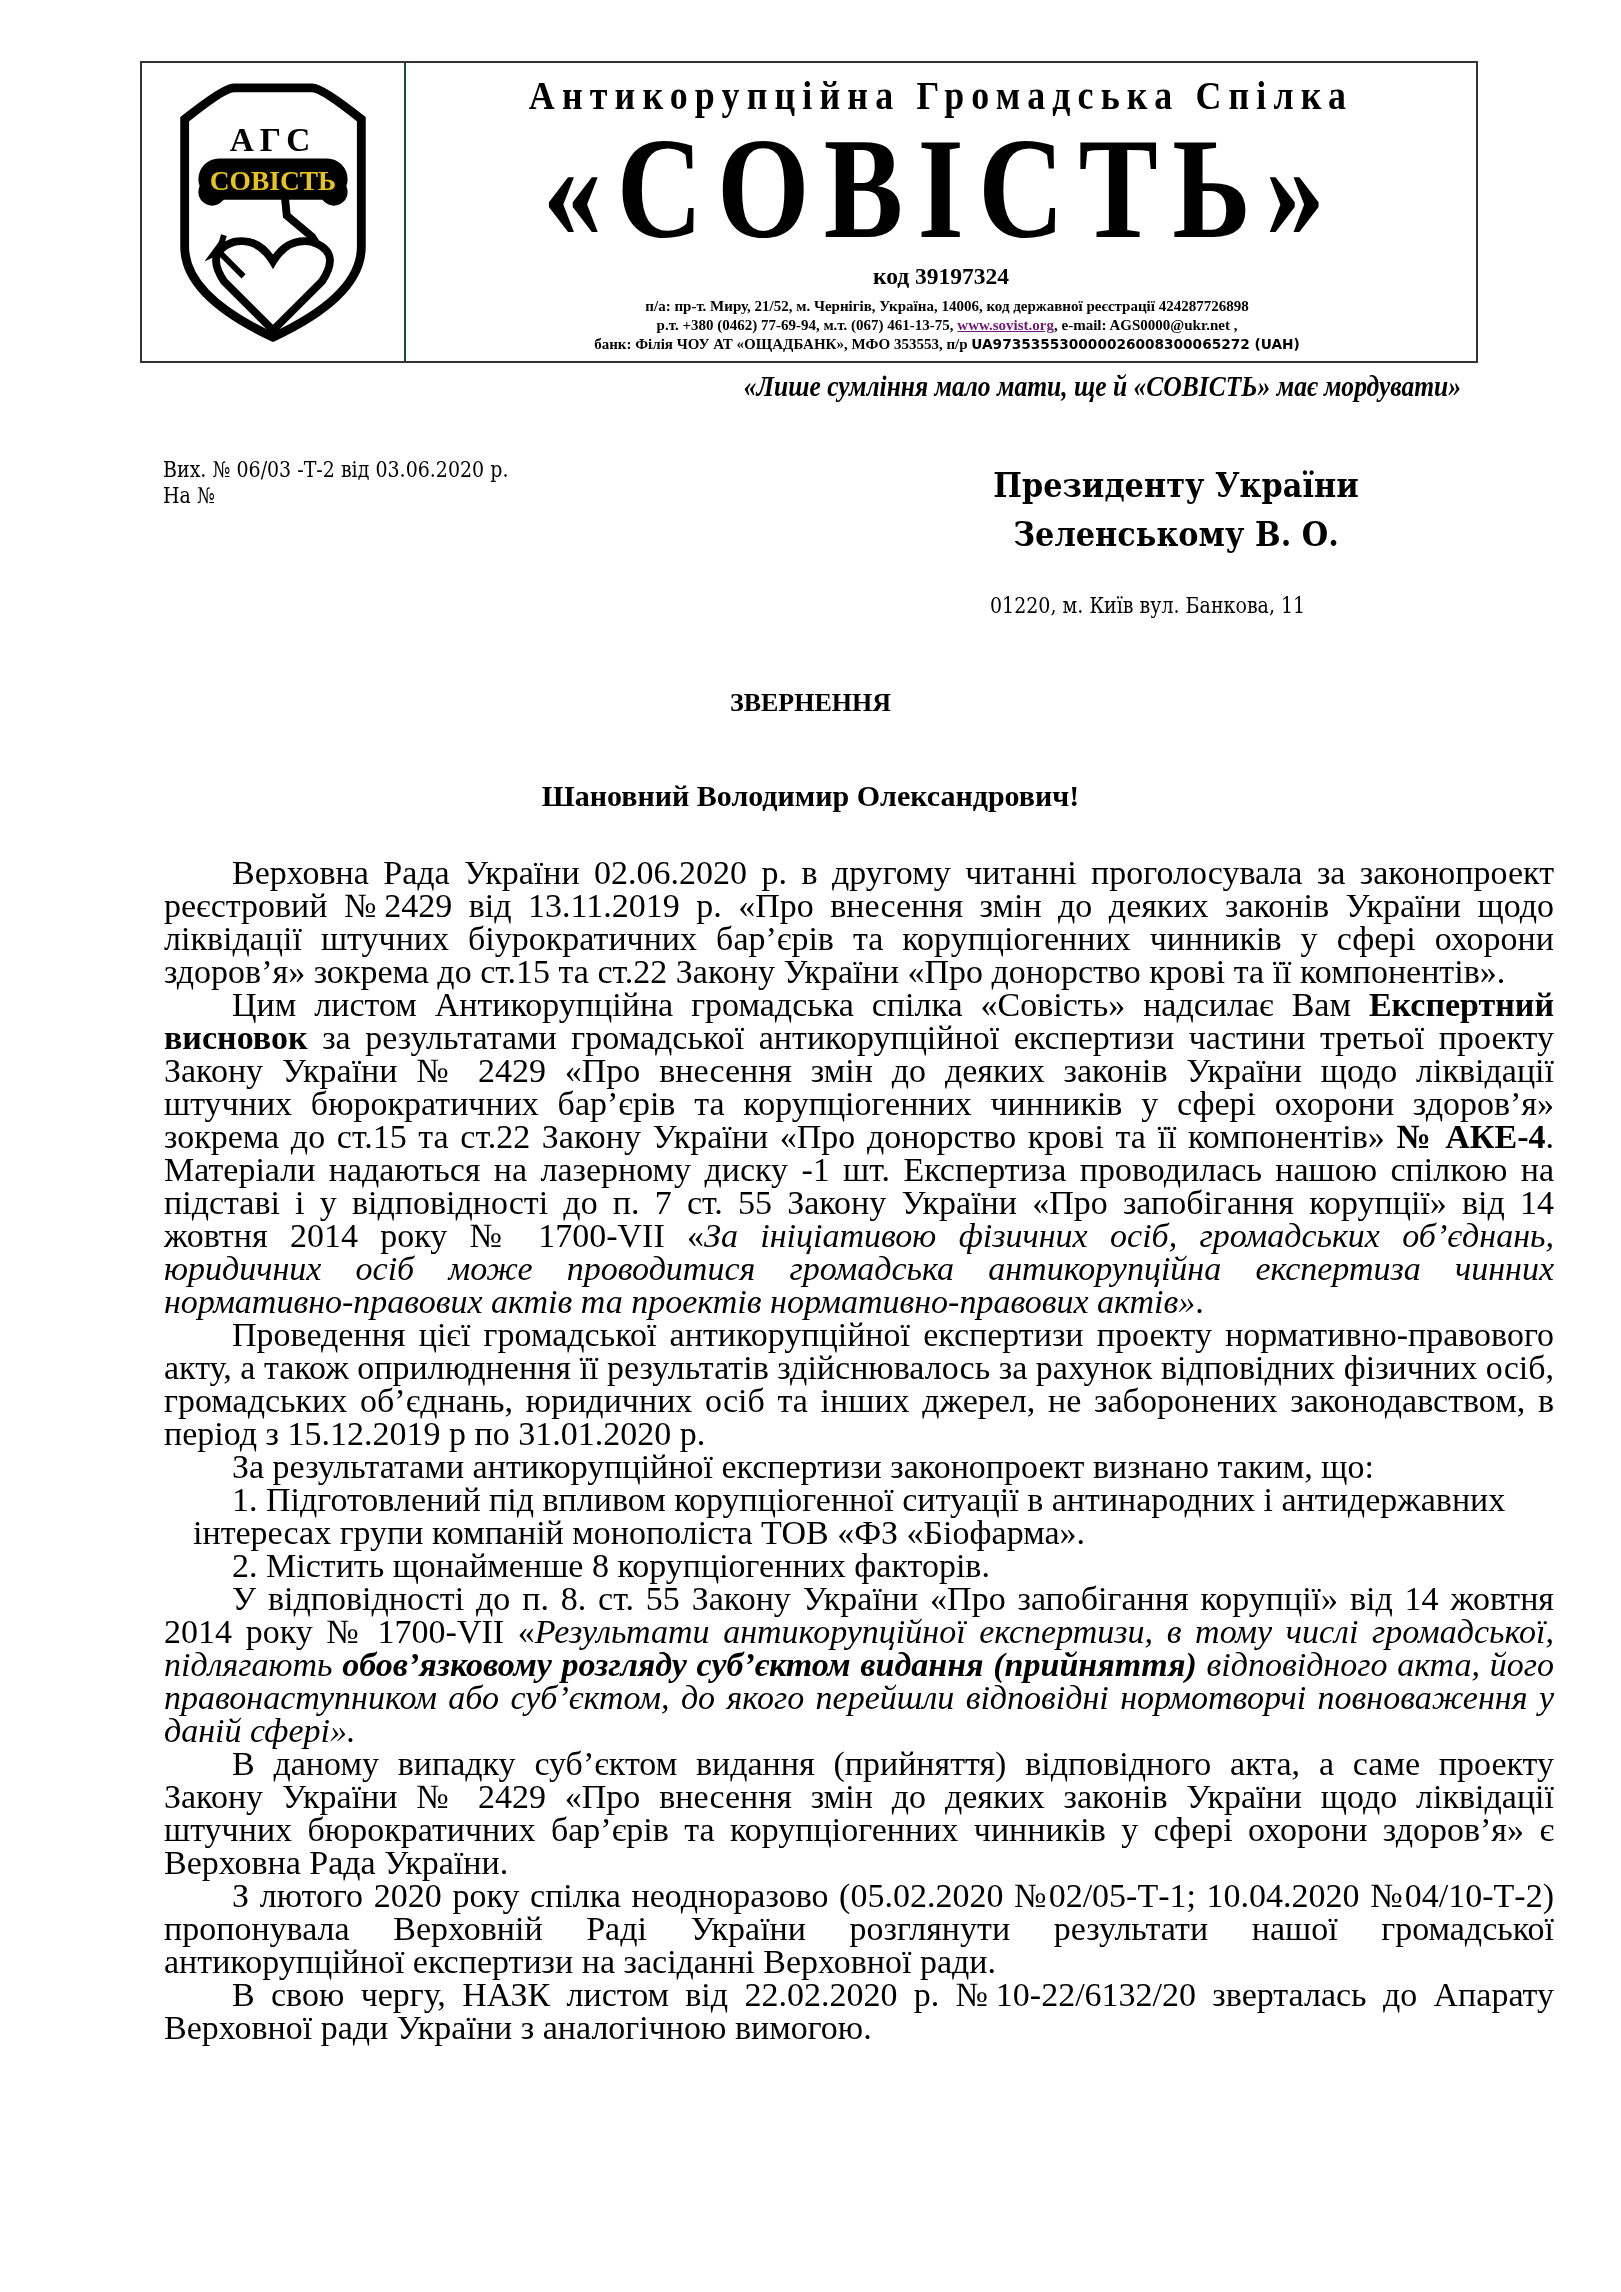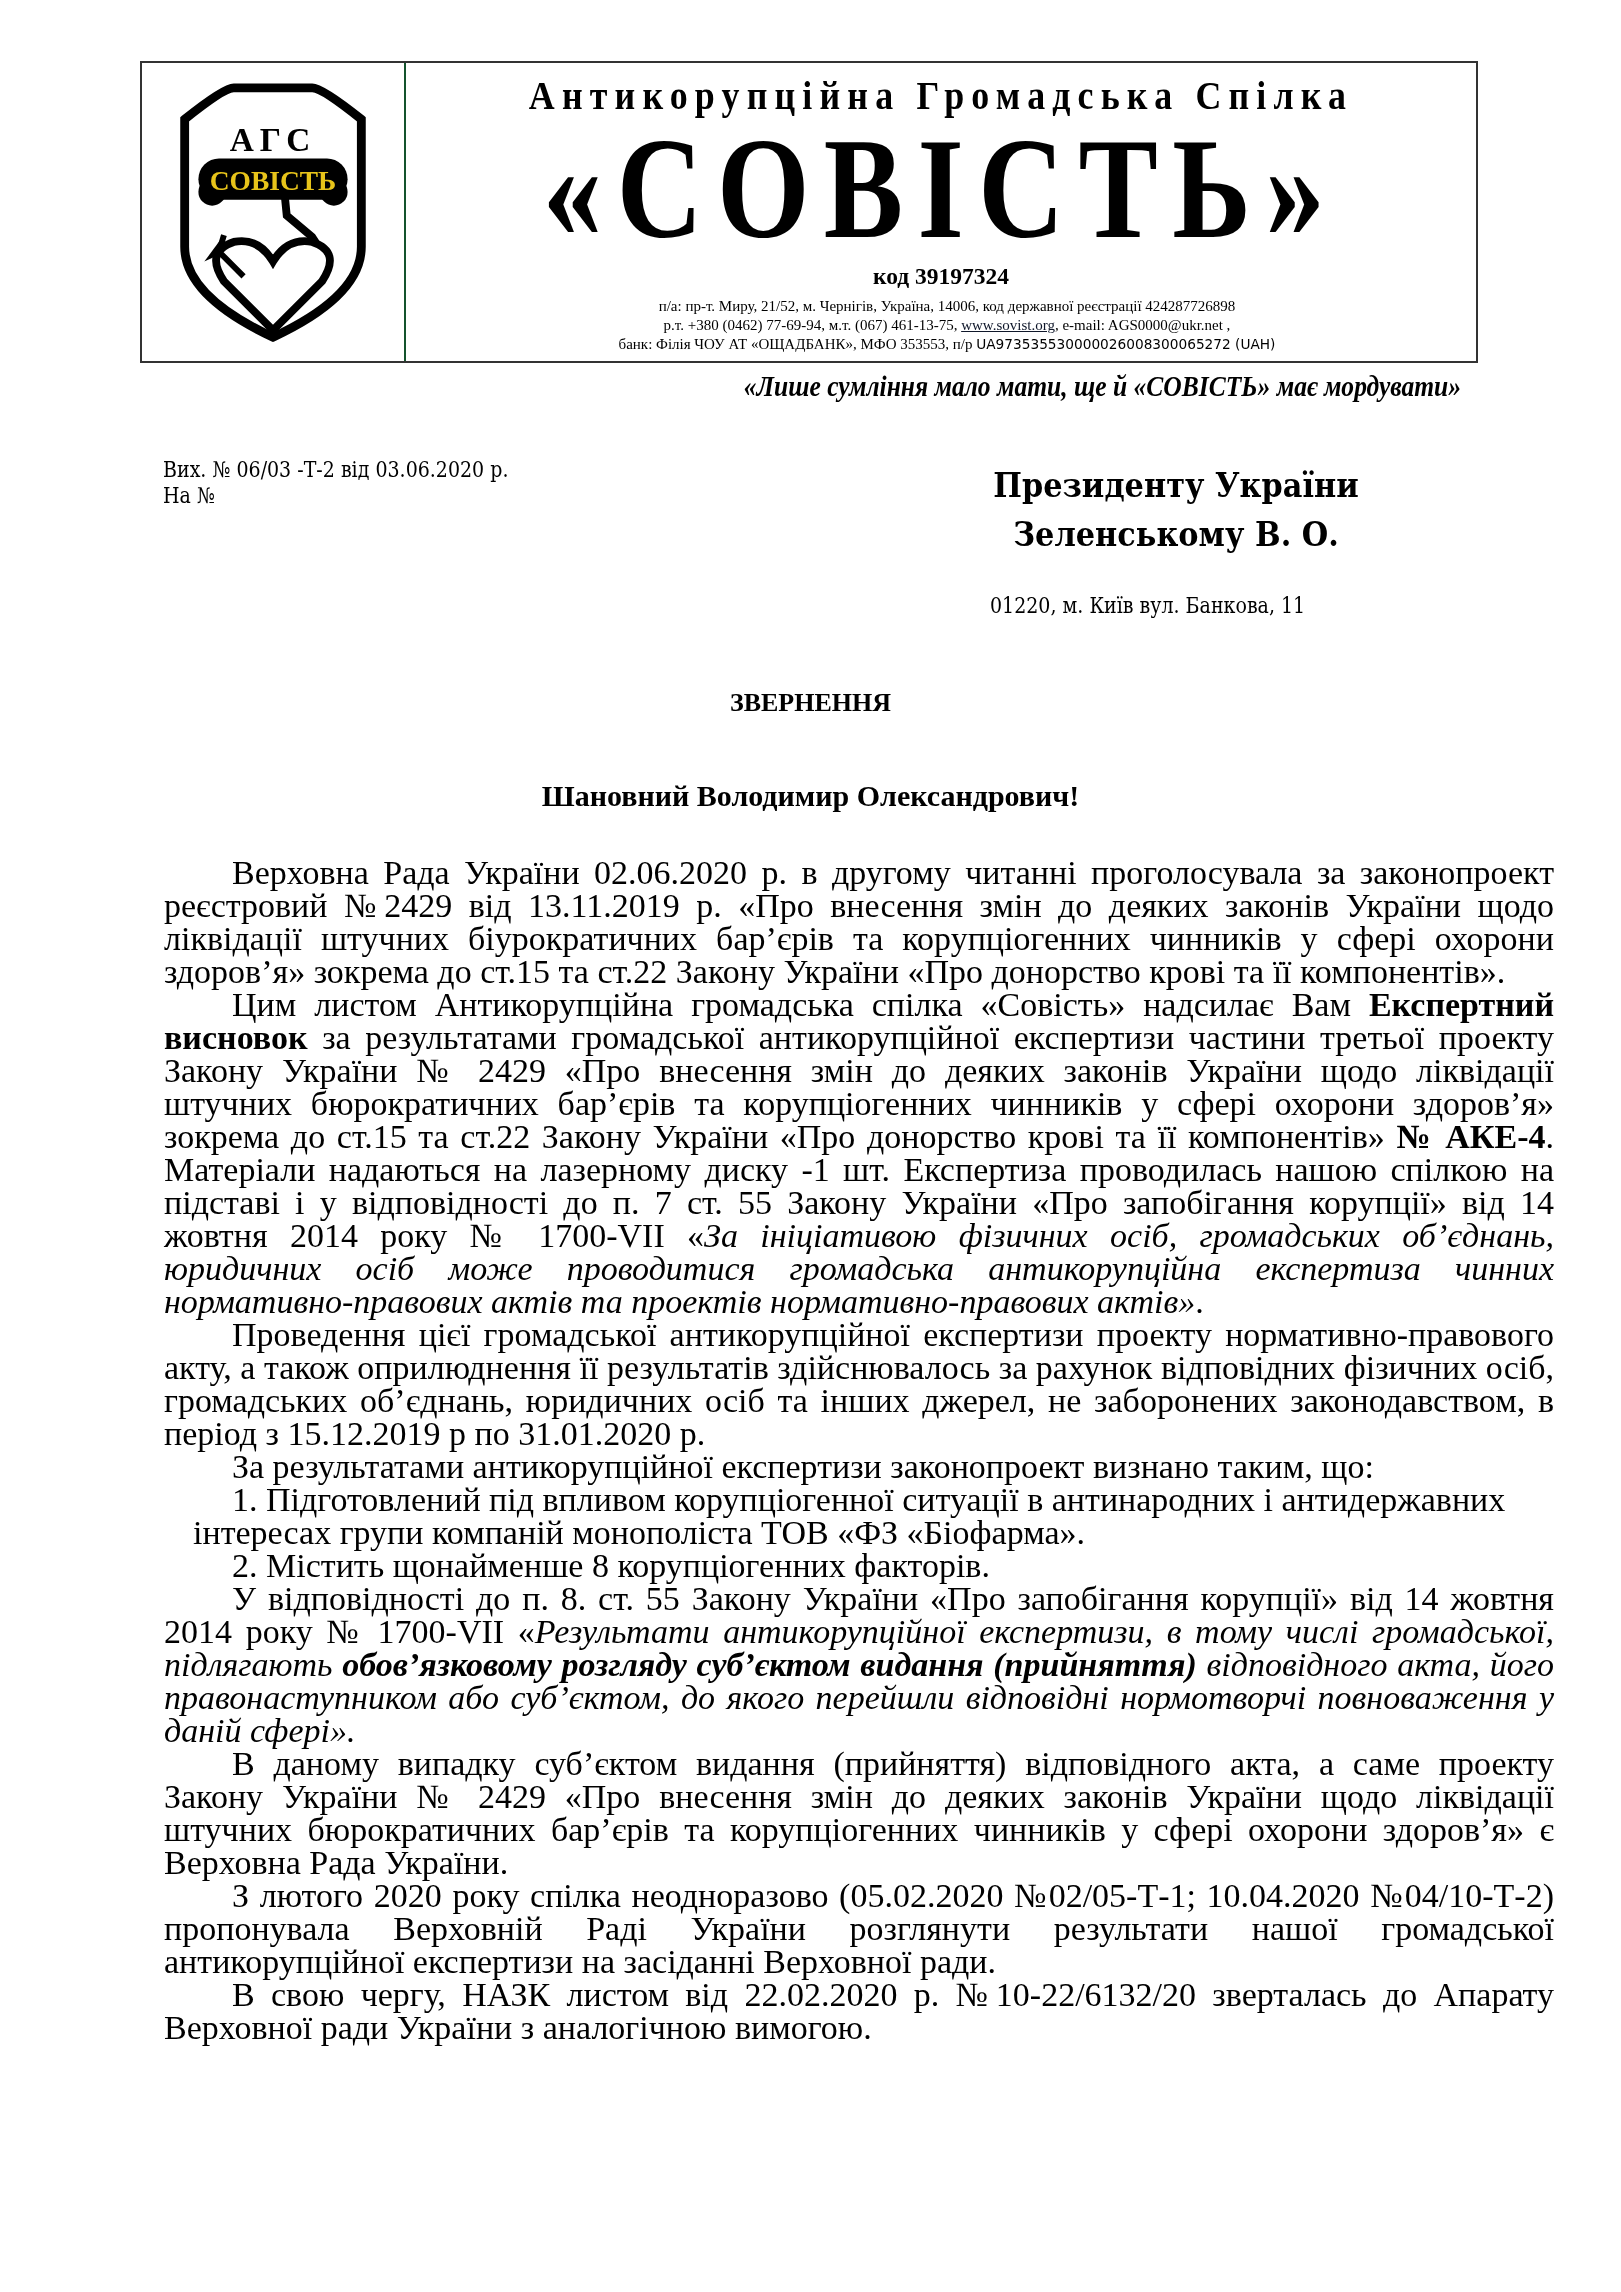"п/а: пр-т. Миру, 21/52, м." .org-addr { font-weight: normal -> bold }
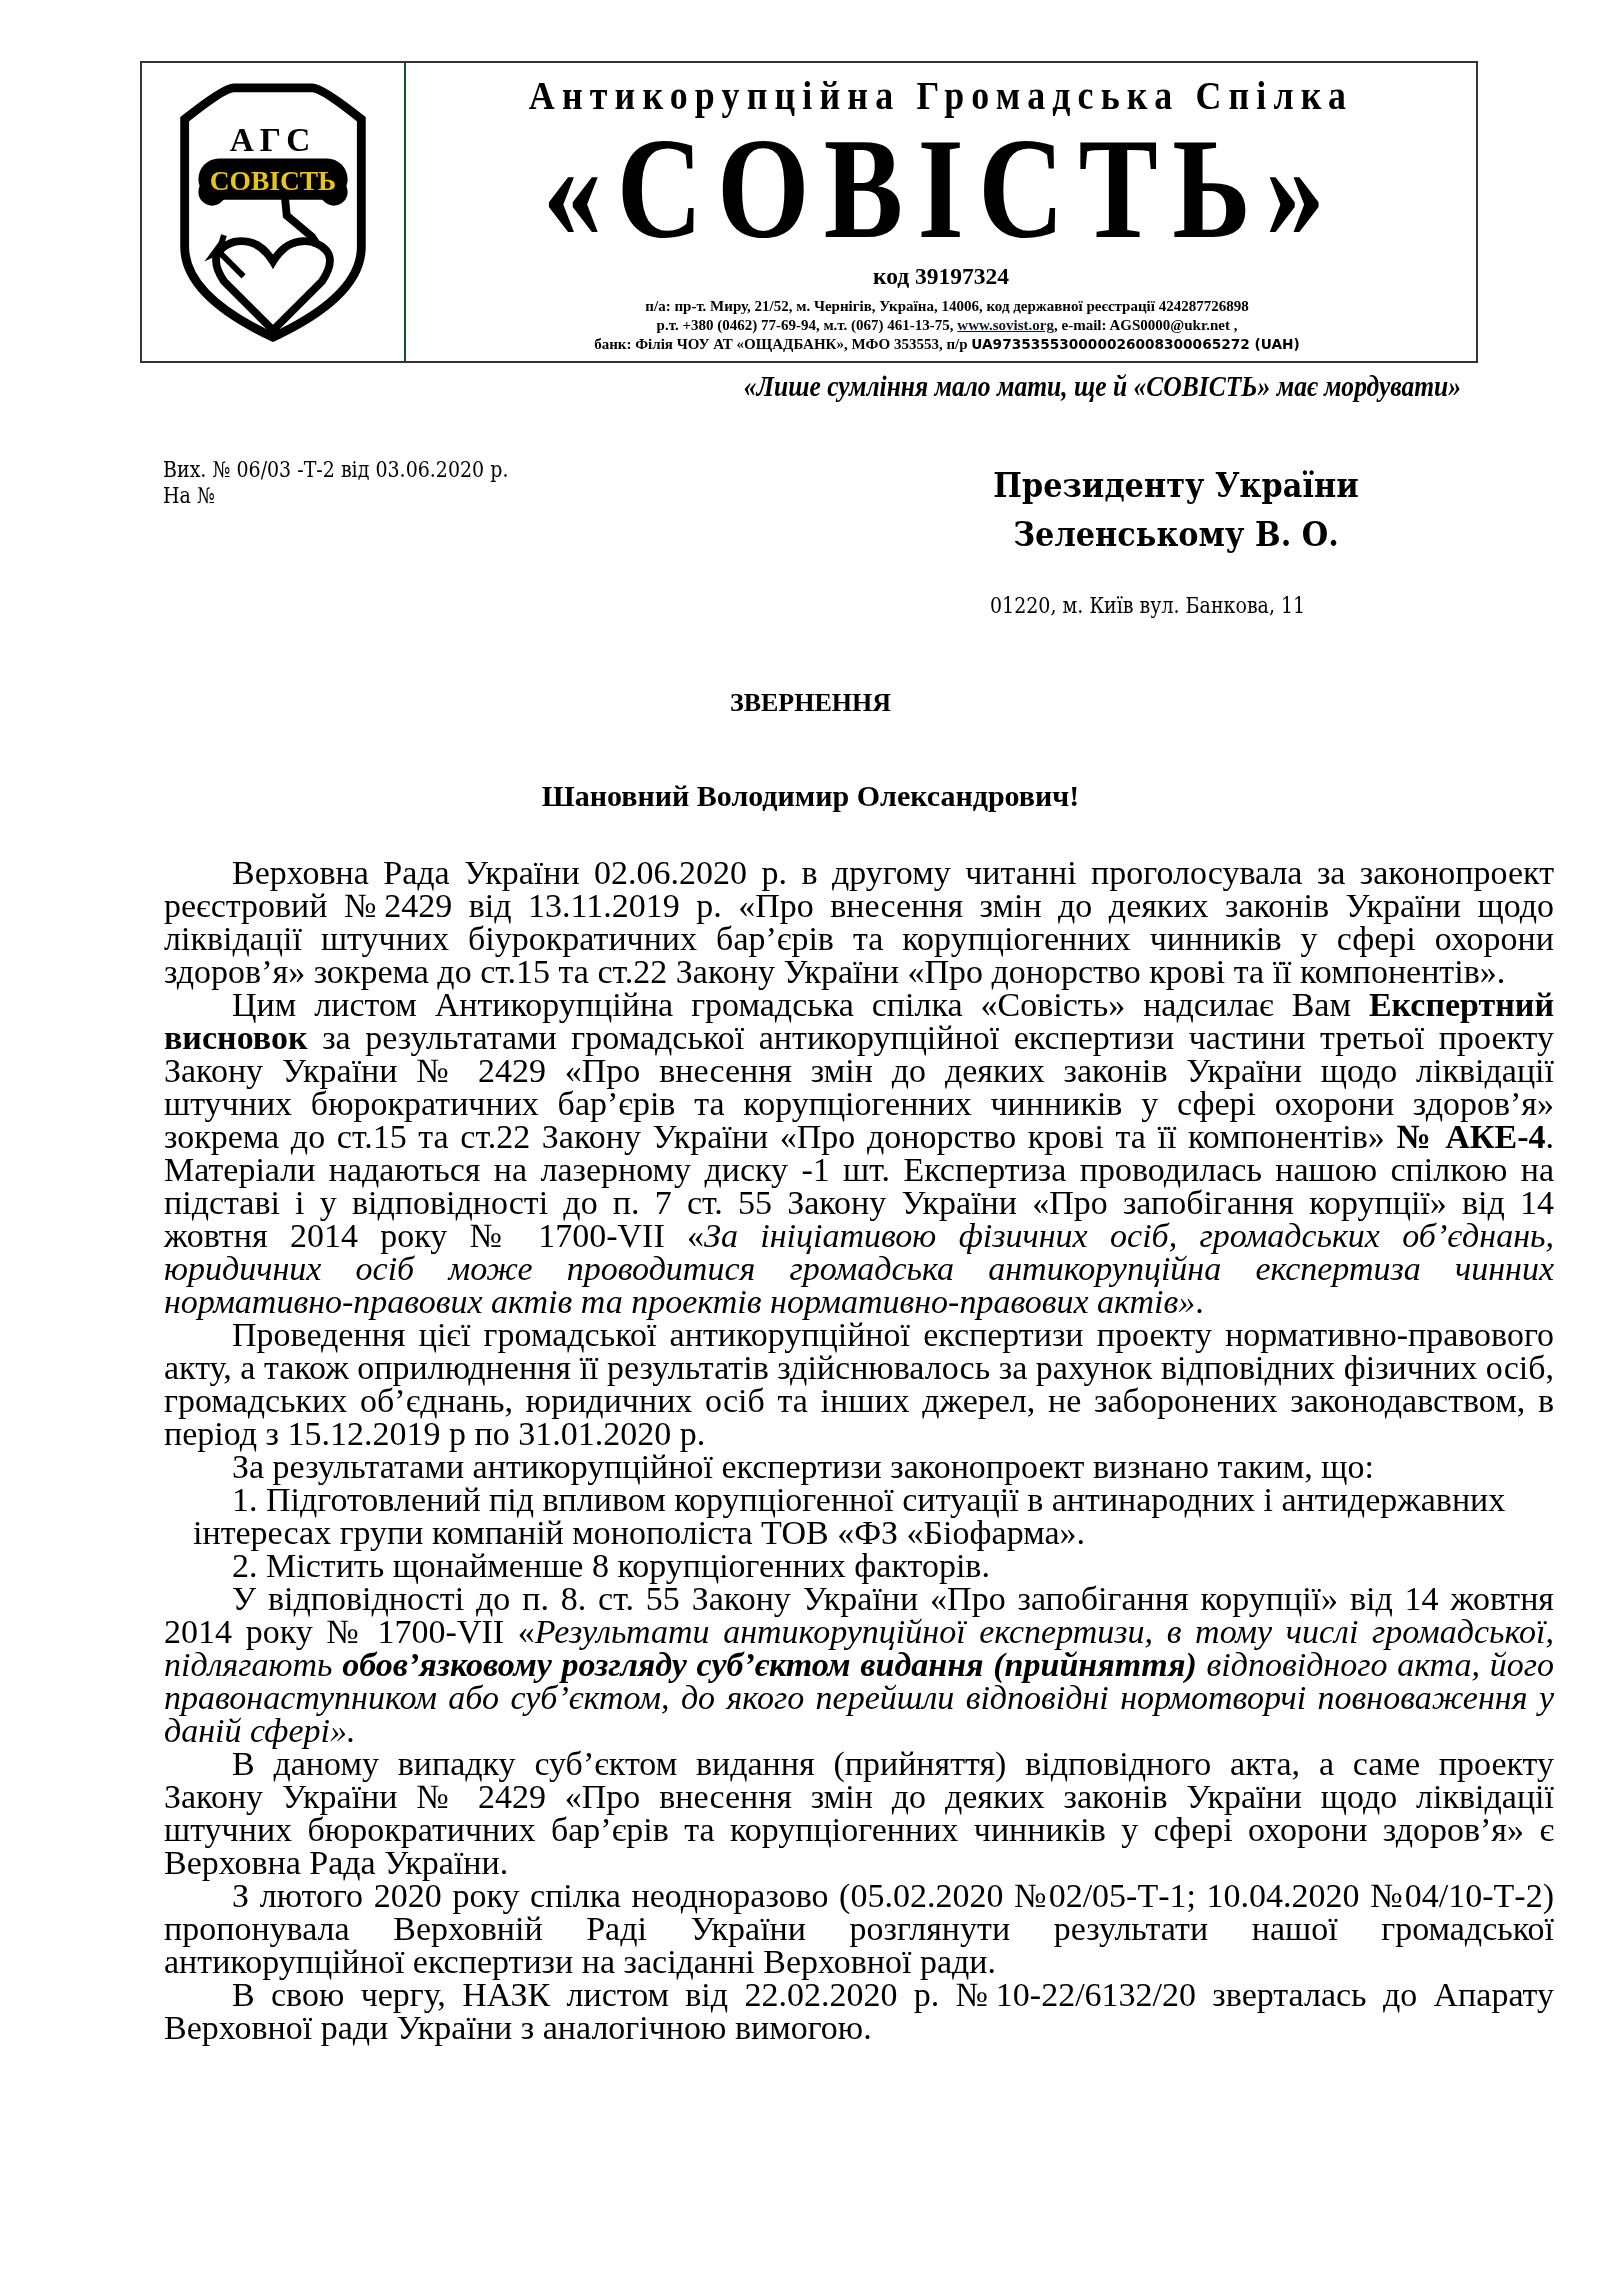"www.sovist.org" .org-addr a { color: #0f172a -> #701a75 }
